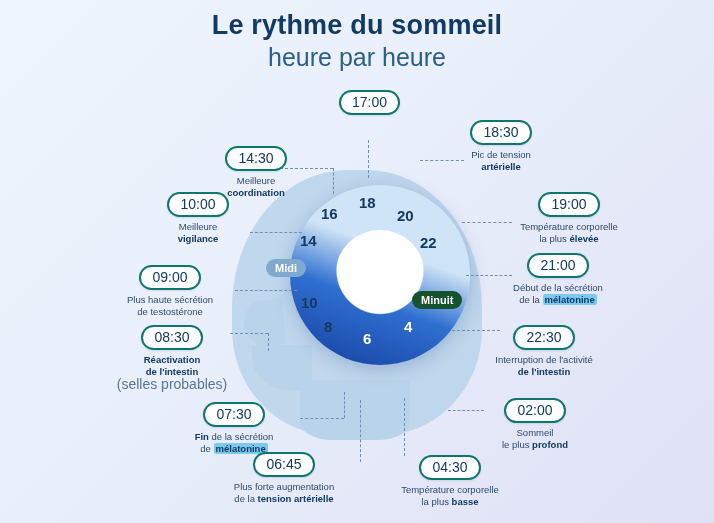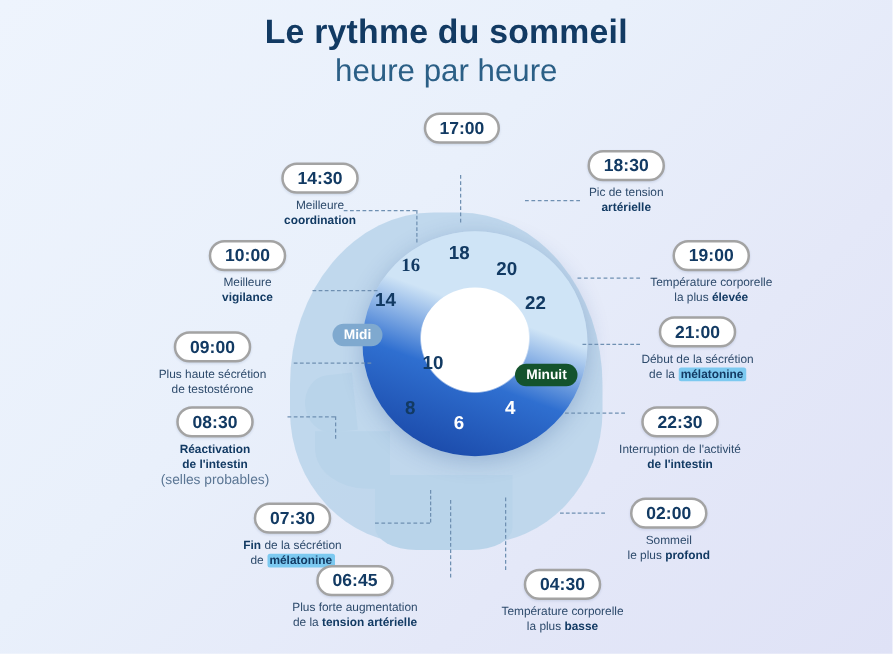"17:00" .pill { border: 2px solid #a3a3a3 -> 2px solid #0f766e; font-weight: bold -> normal }
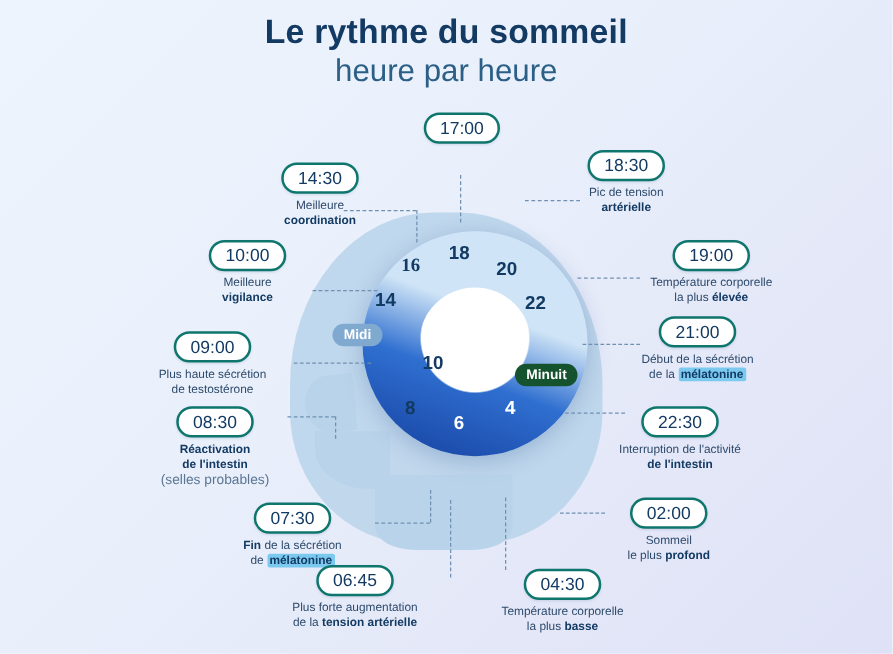"14:30" div.callout { top: 130px -> 146px }
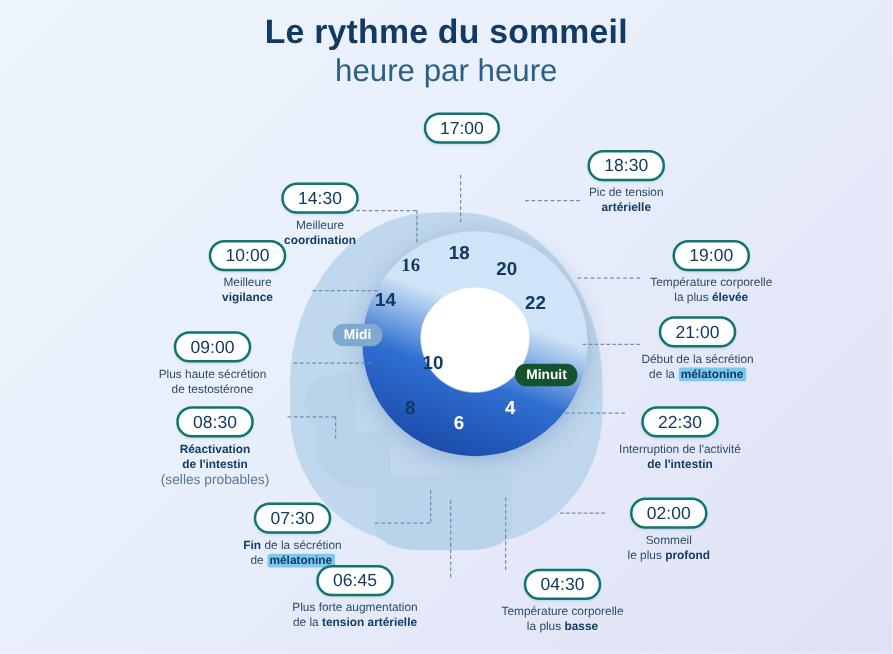"16" div.hour-num { font-family: Liberation Serif, serif -> none }
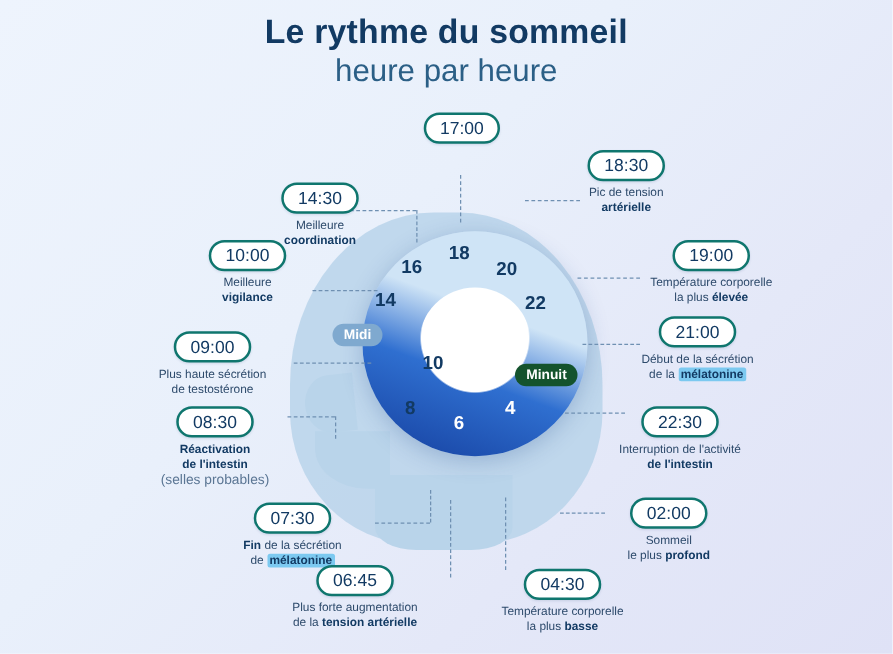"10" div.hour-num { margin-left: 37px -> none; top: 282px -> 294px }
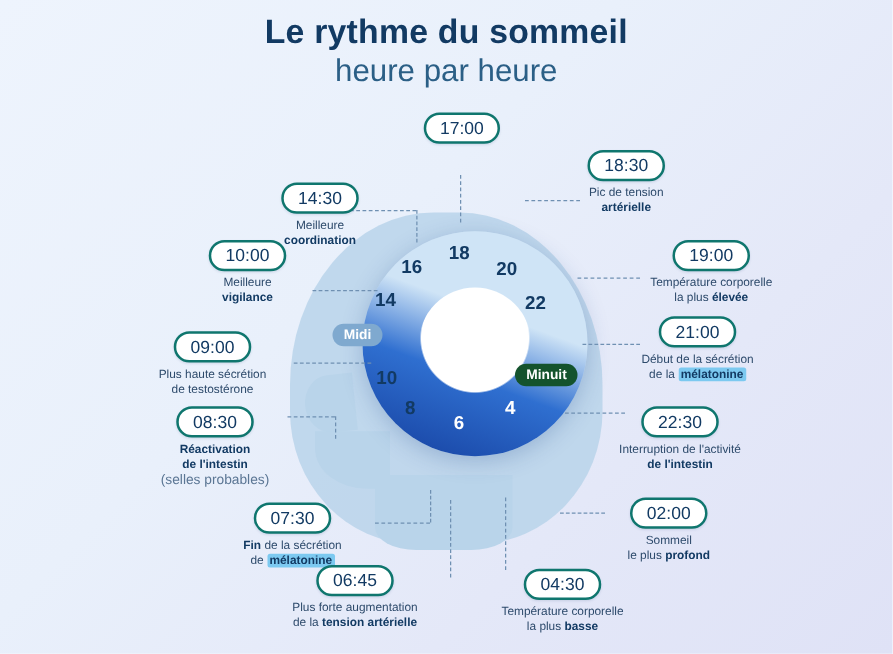"(selles probables)" .sub { font-size: 11px -> 14px }
